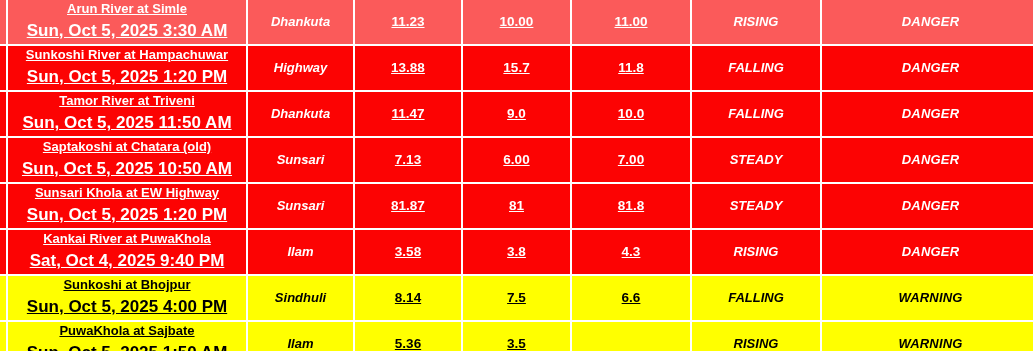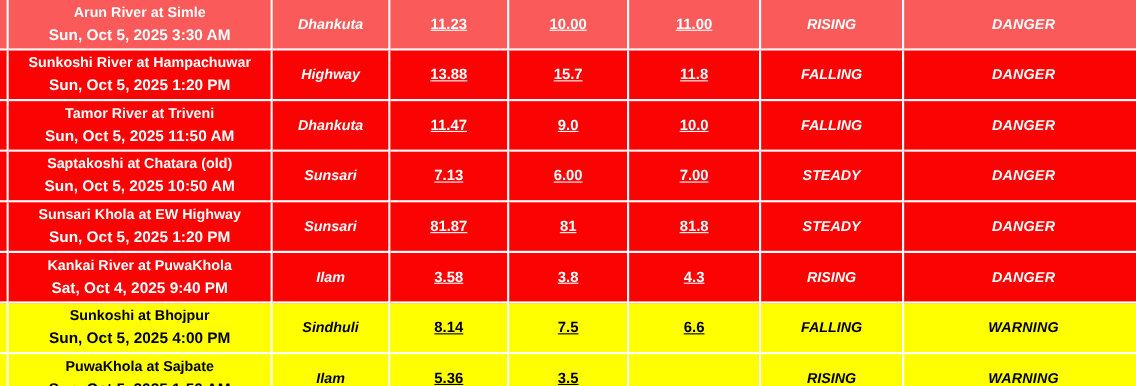"Arun River at Simle" td.station { text-decoration: none -> underline }
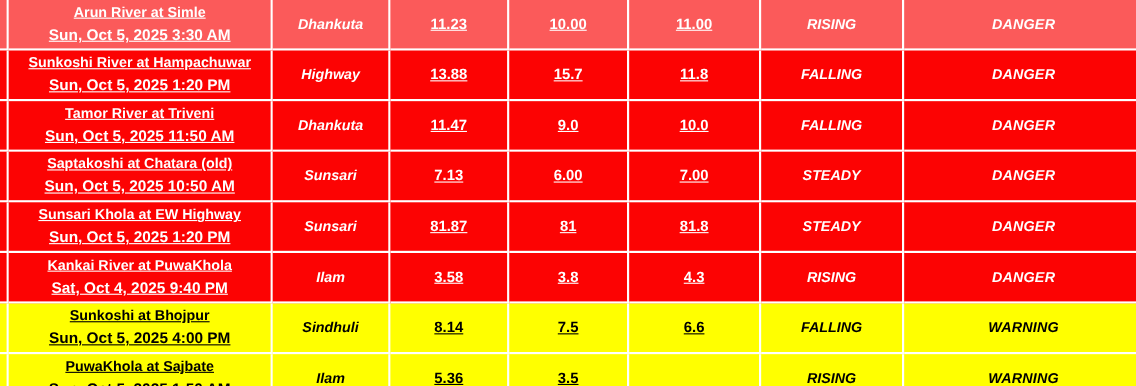"Sun, Oct 5, 2025 3:30" td.station .time { font-size: 14px -> 17px }
